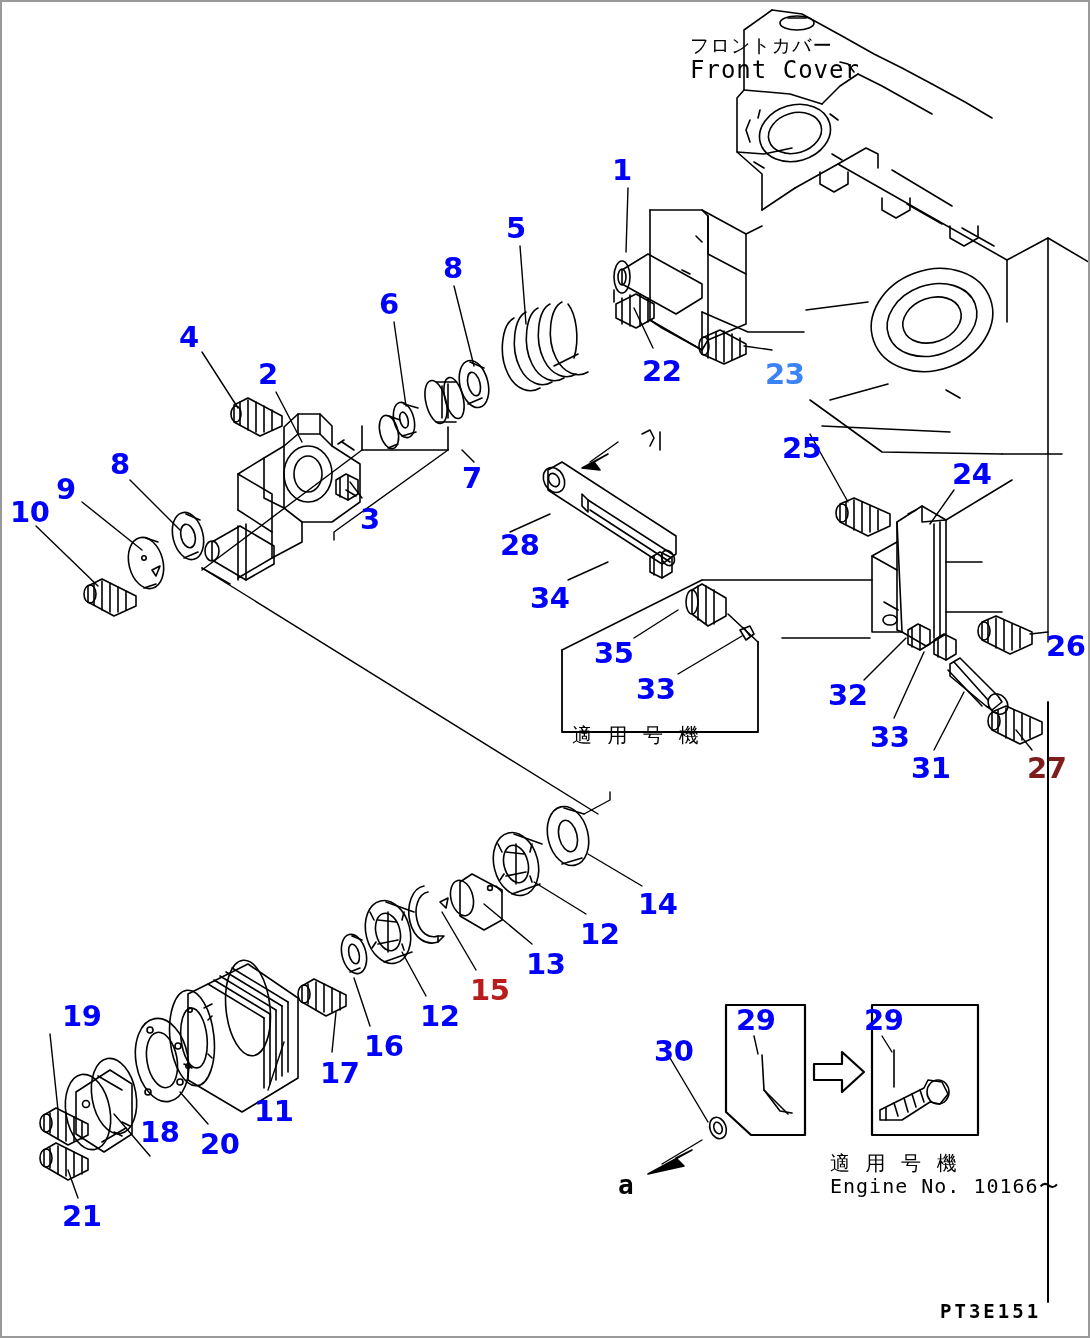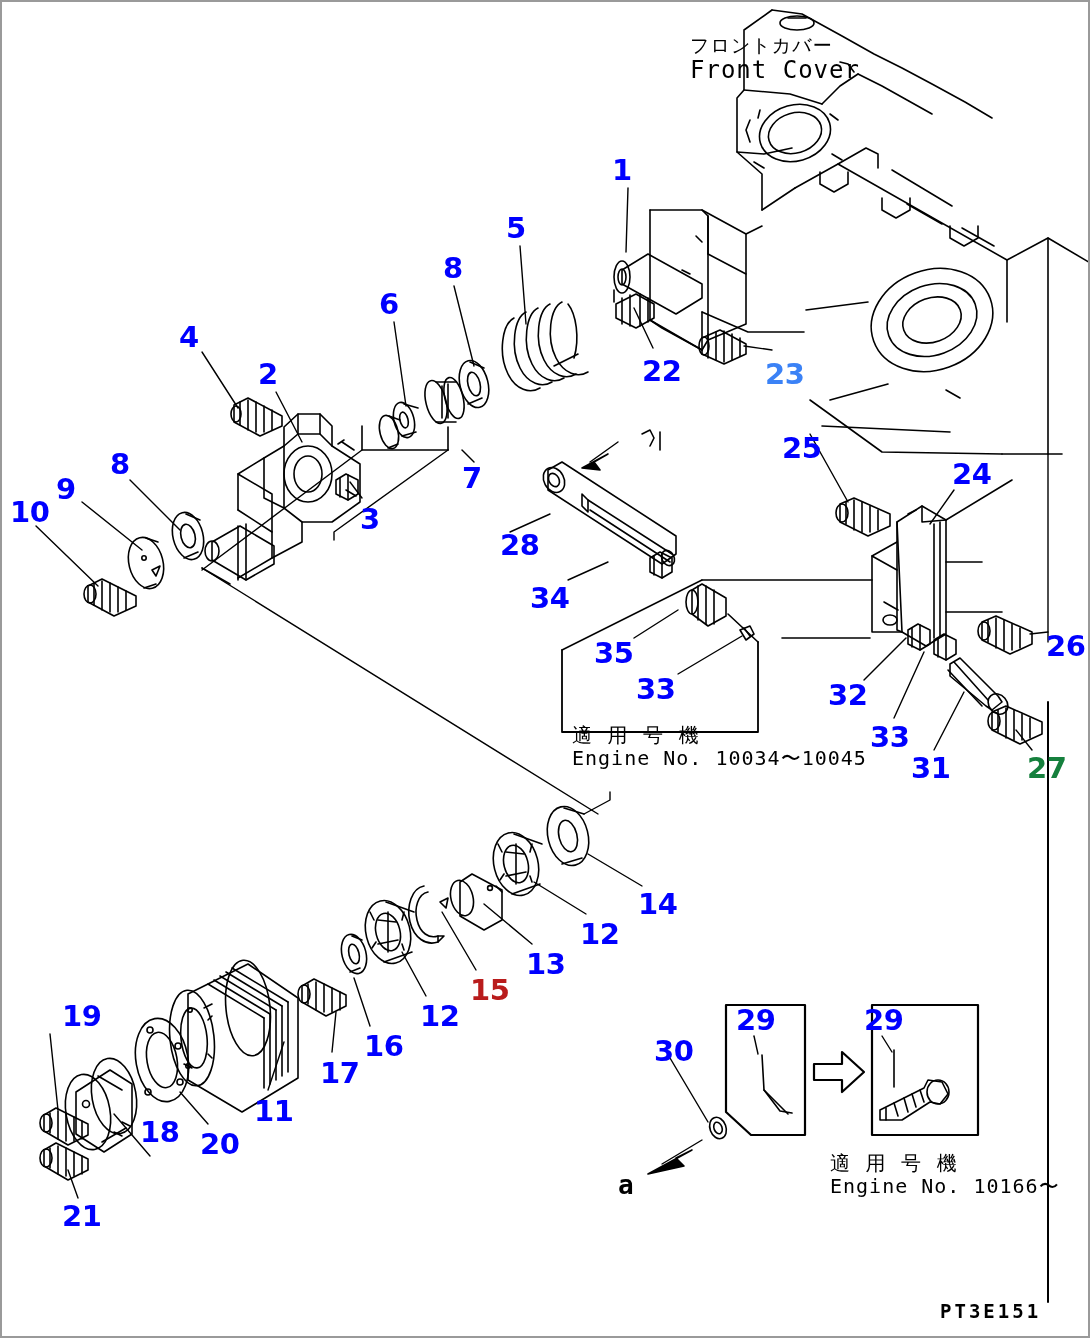"Engine No. 10034〜10045" span.en { html: <span>Engine No. 10034〜10045</span> -> none }
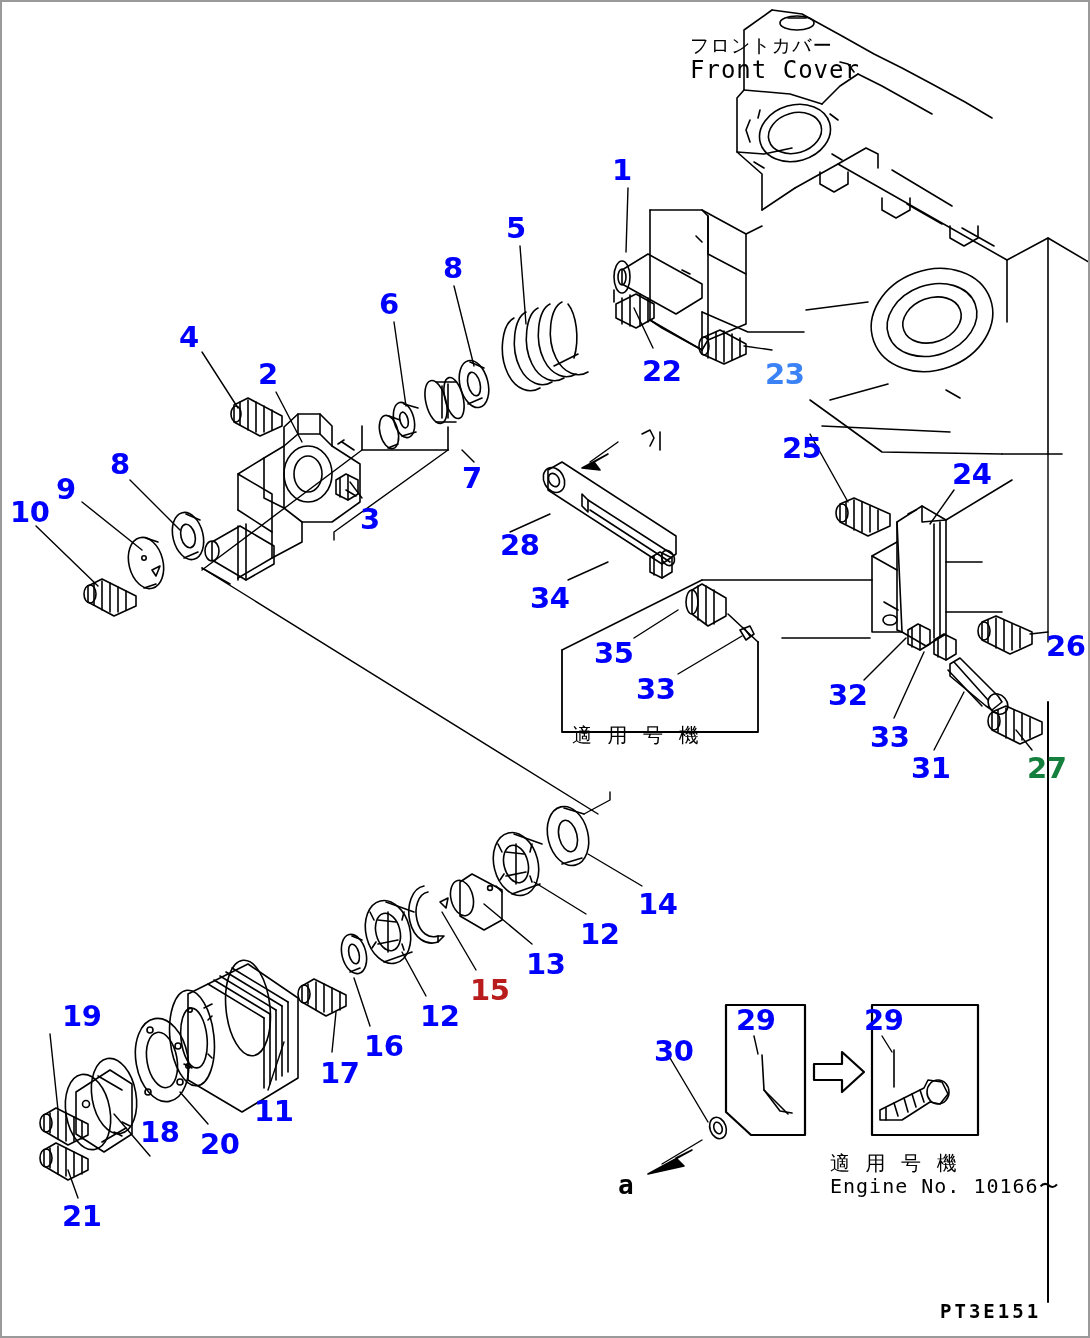"27" div.callout { color: #15803d -> #7f1d1d }
